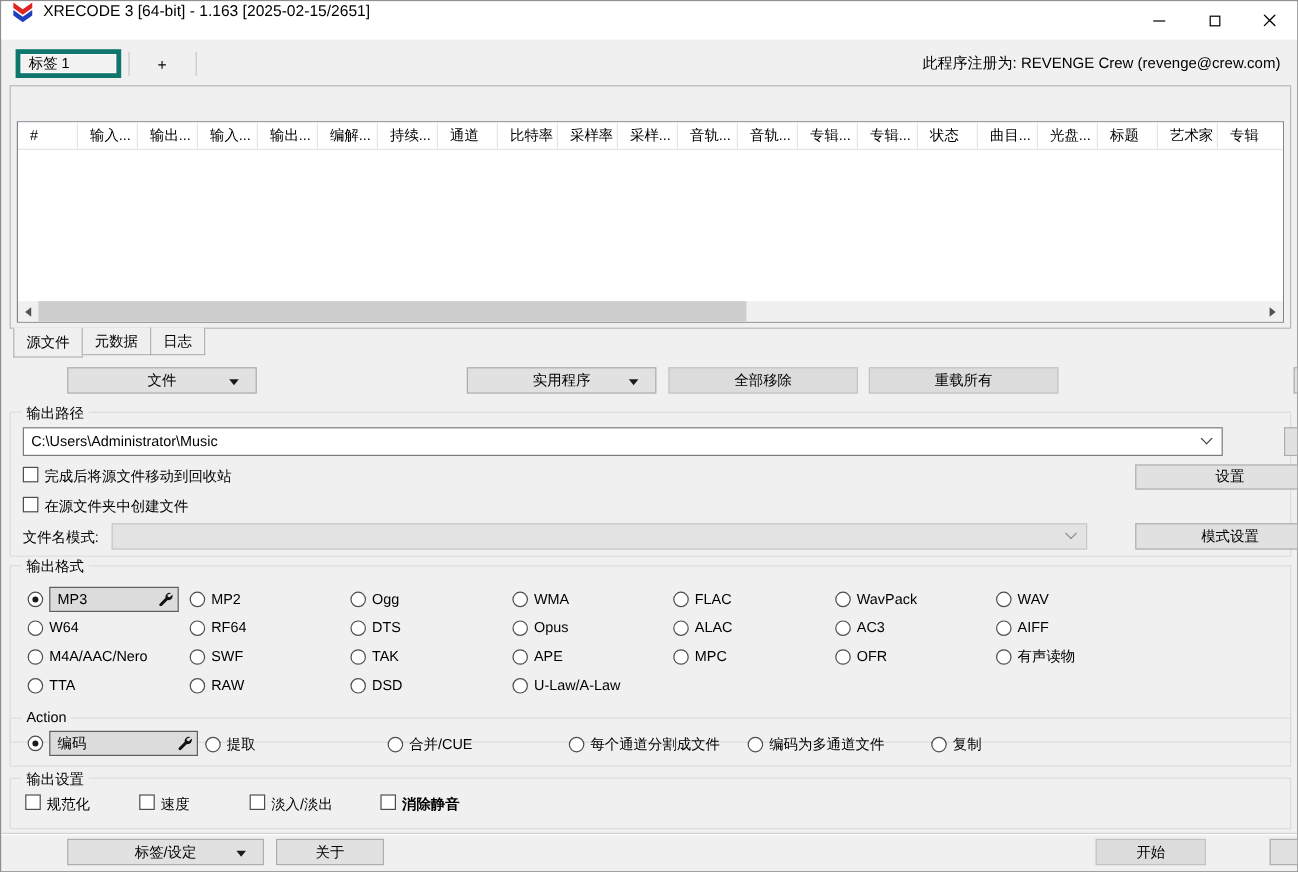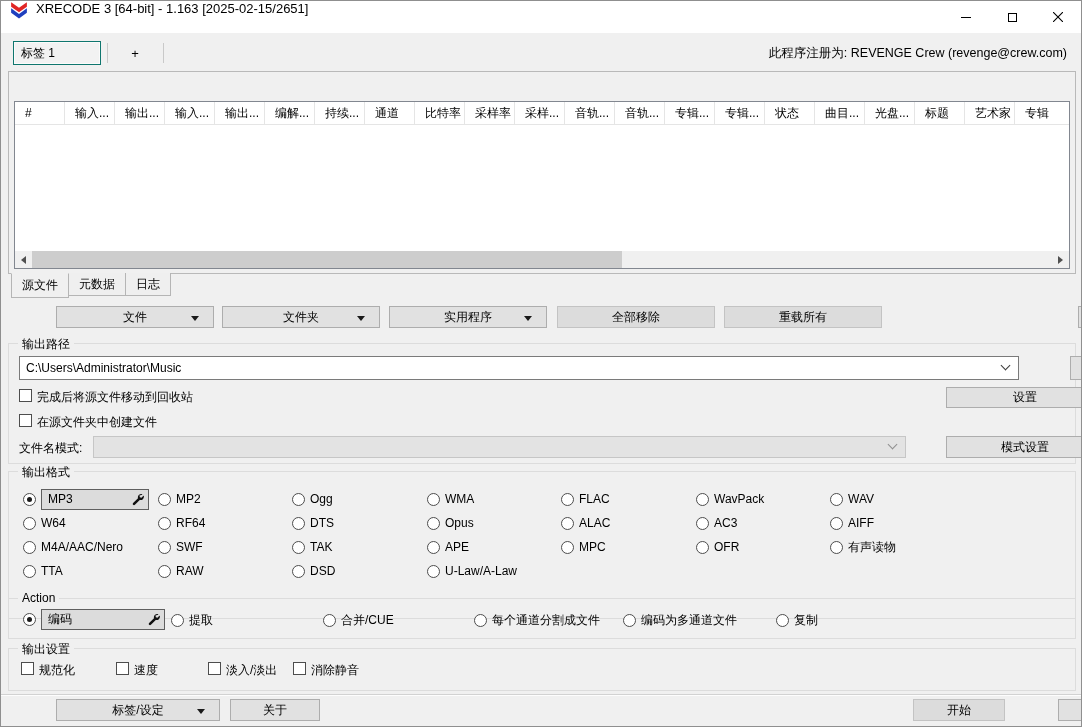"标签 1" .doc-tab { border: 1px solid #0f766e -> 4px solid #0f766e }
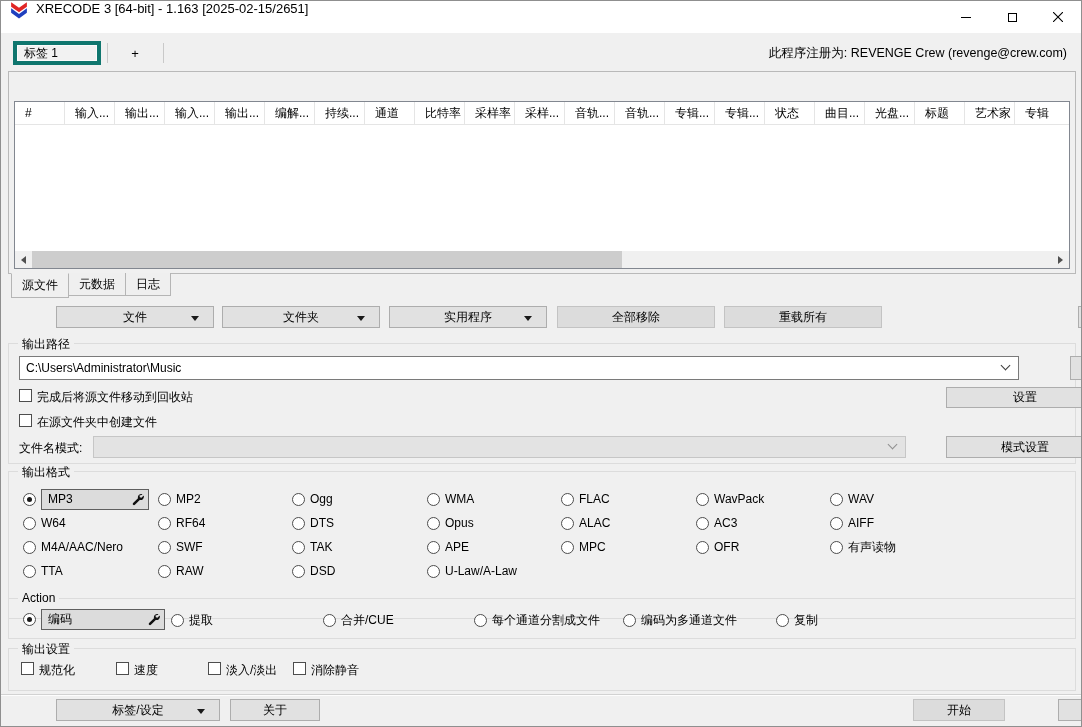"文件夹" div.btn { html: <div> <span>文件夹</span> <span></span> </div> -> none }
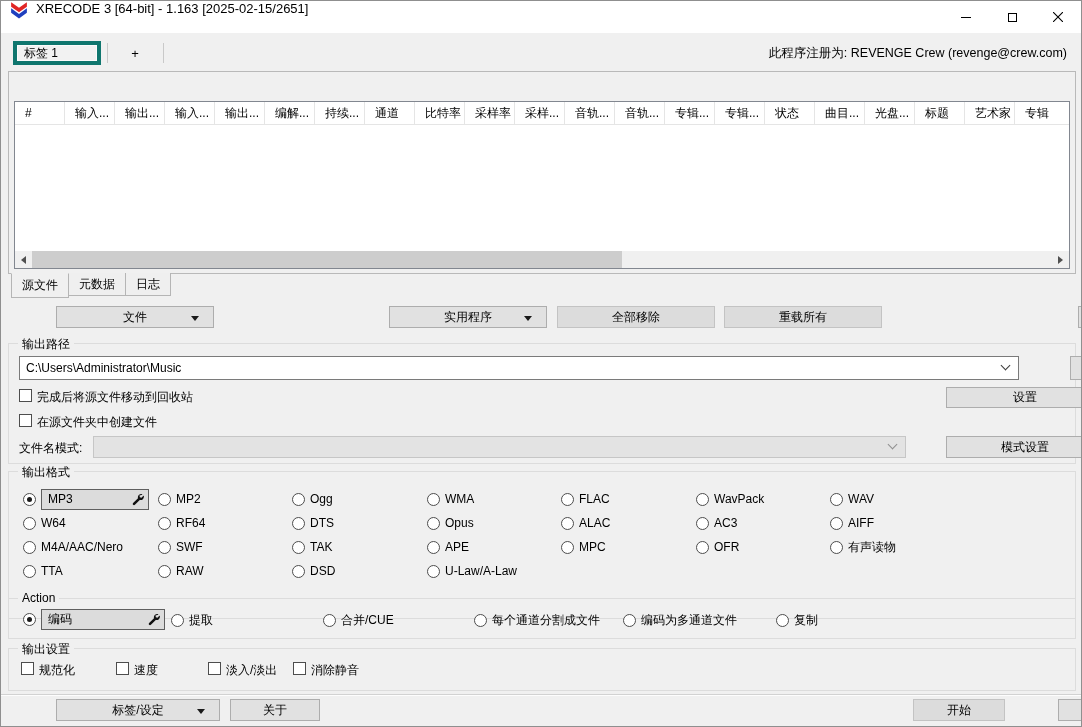"消除静音" div.cbx-item { font-weight: none -> bold; left: 284px -> 308px }
